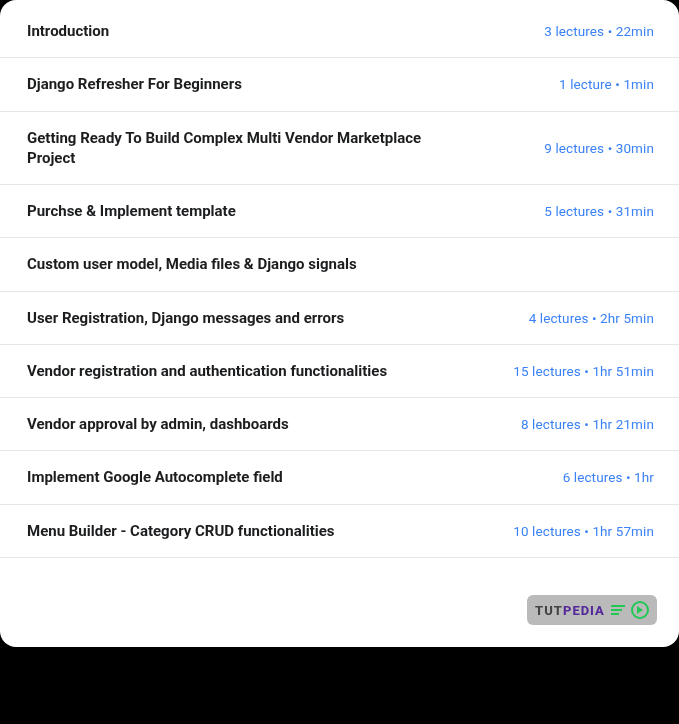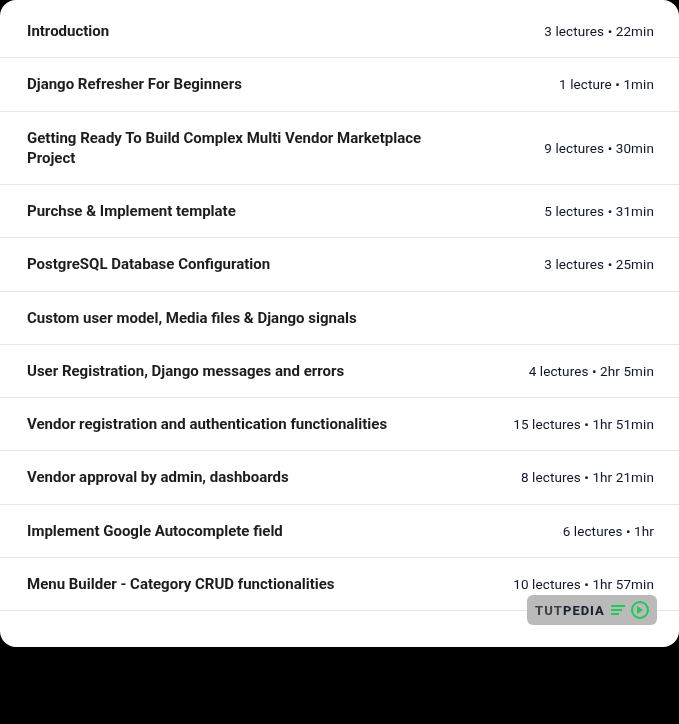"3 lectures • 22min" .section-meta { color: #0f172a -> #3b82f6 }
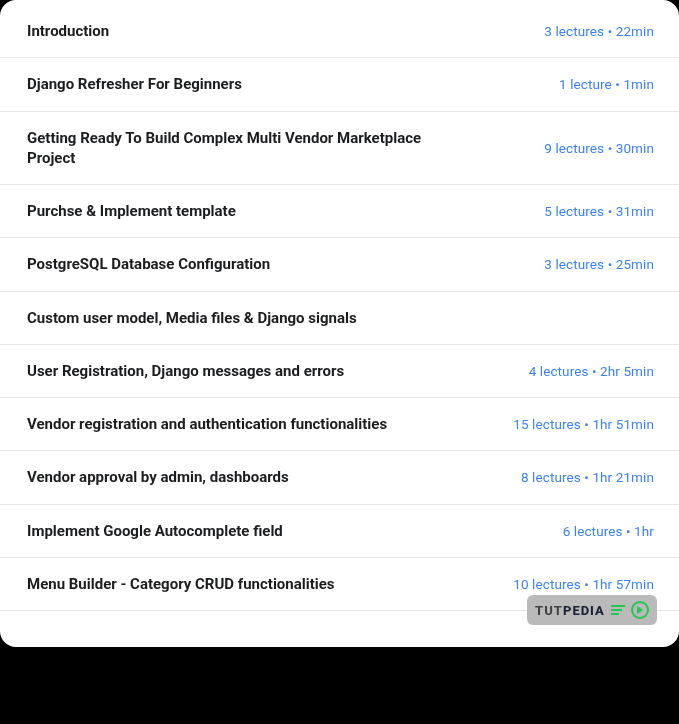"PostgreSQL Database Configuration" div.section-row { html: <div> <div>PostgreSQL Database Configuration</div> <div>3 lectures • 25min</div> </div> -> none }
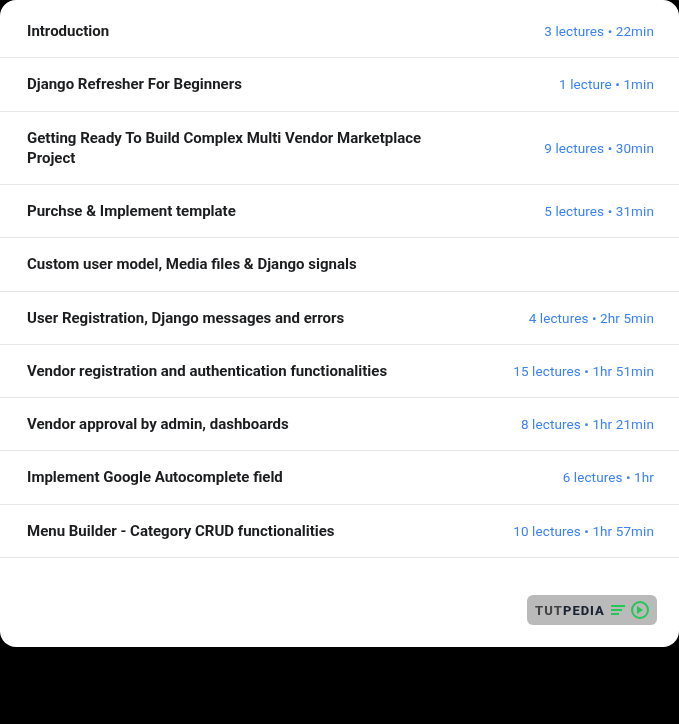"PEDIA" .watermark-text .green { color: #0f172a -> #4c1d95 }
